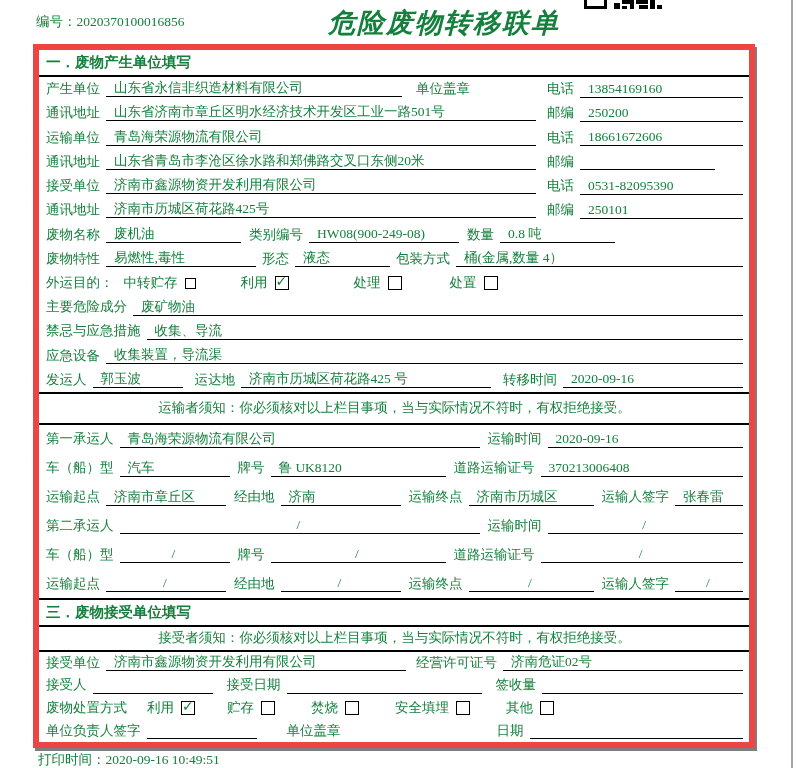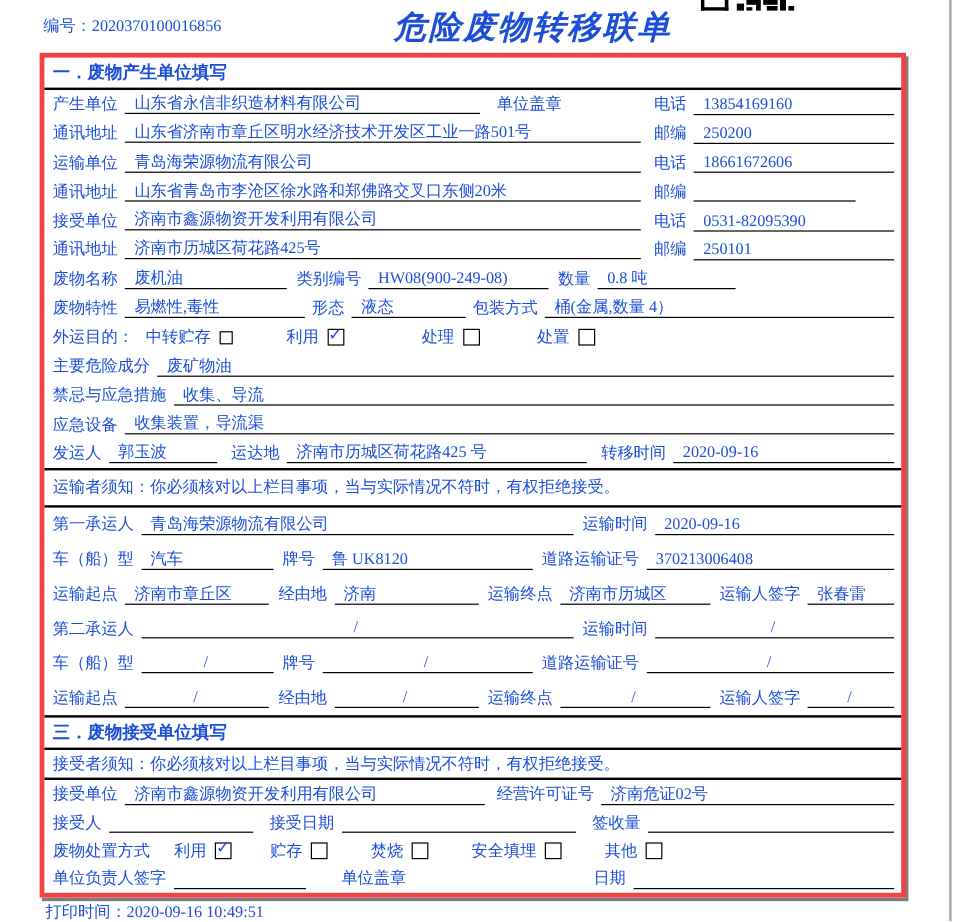"编号：2020370100016856" .page { color: #1d4ed8 -> #15803d }
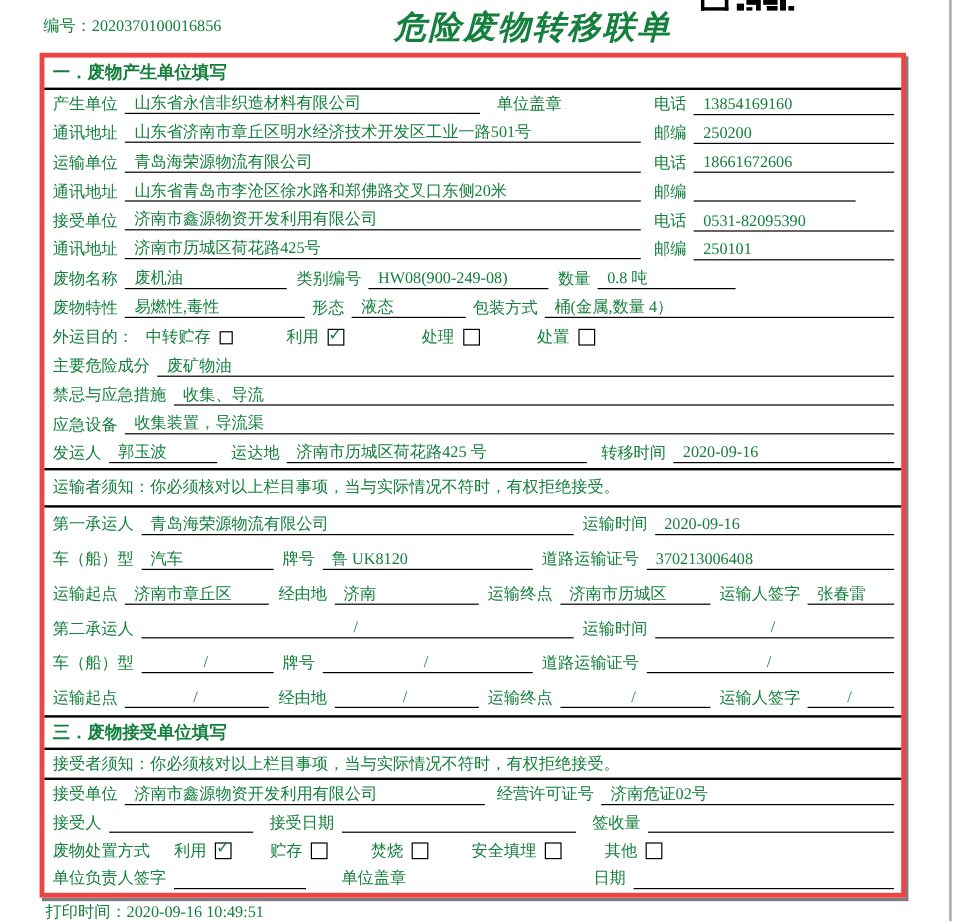"一．废物产生单位填写" .form { border: 4px solid #ef4444 -> 6px solid #ef4444 }
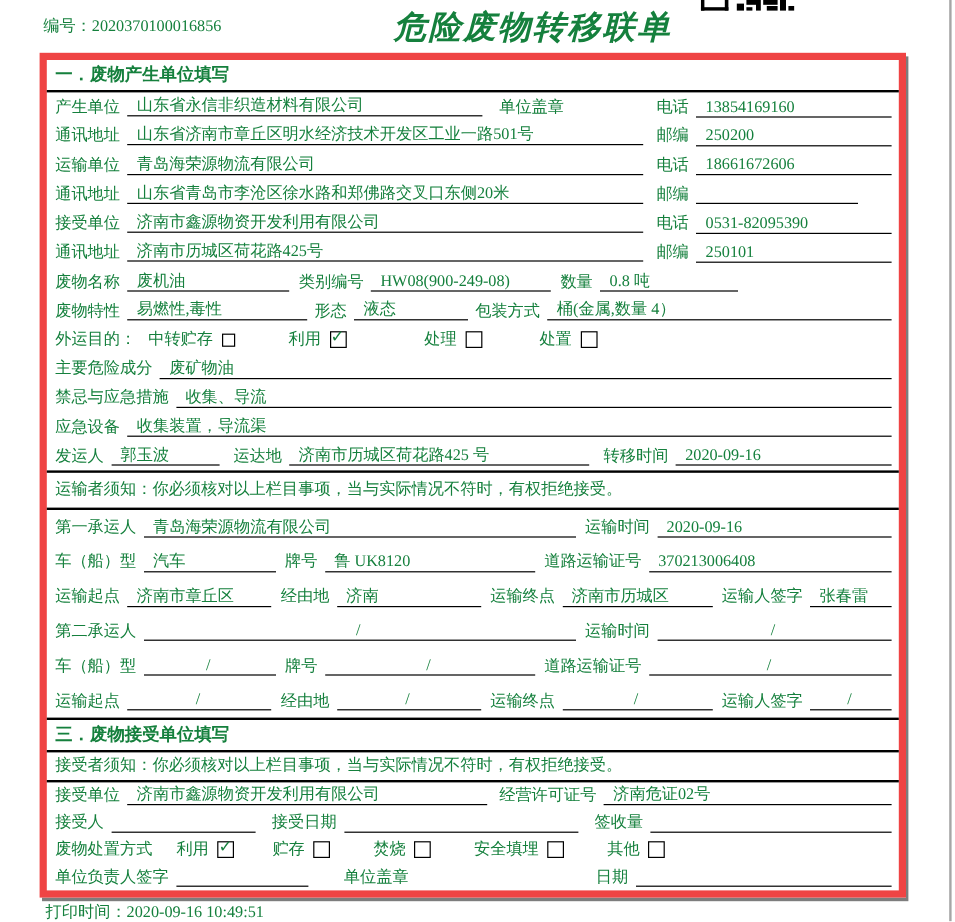"运输者须知：你必须核对以上栏目事项，当与实际情况不符时，有权拒绝接受。" .r.notice-row { justify-content: none -> center }
